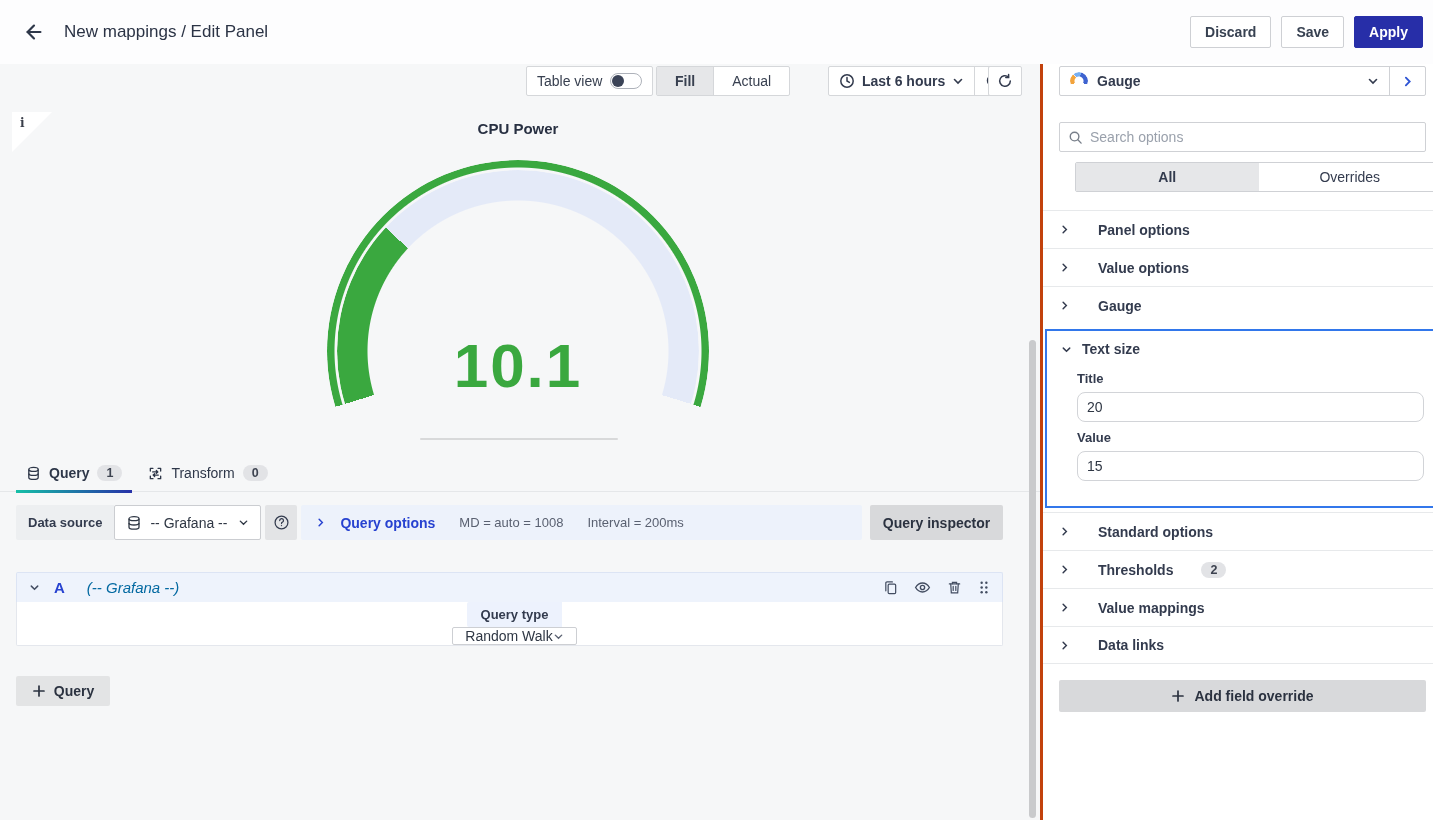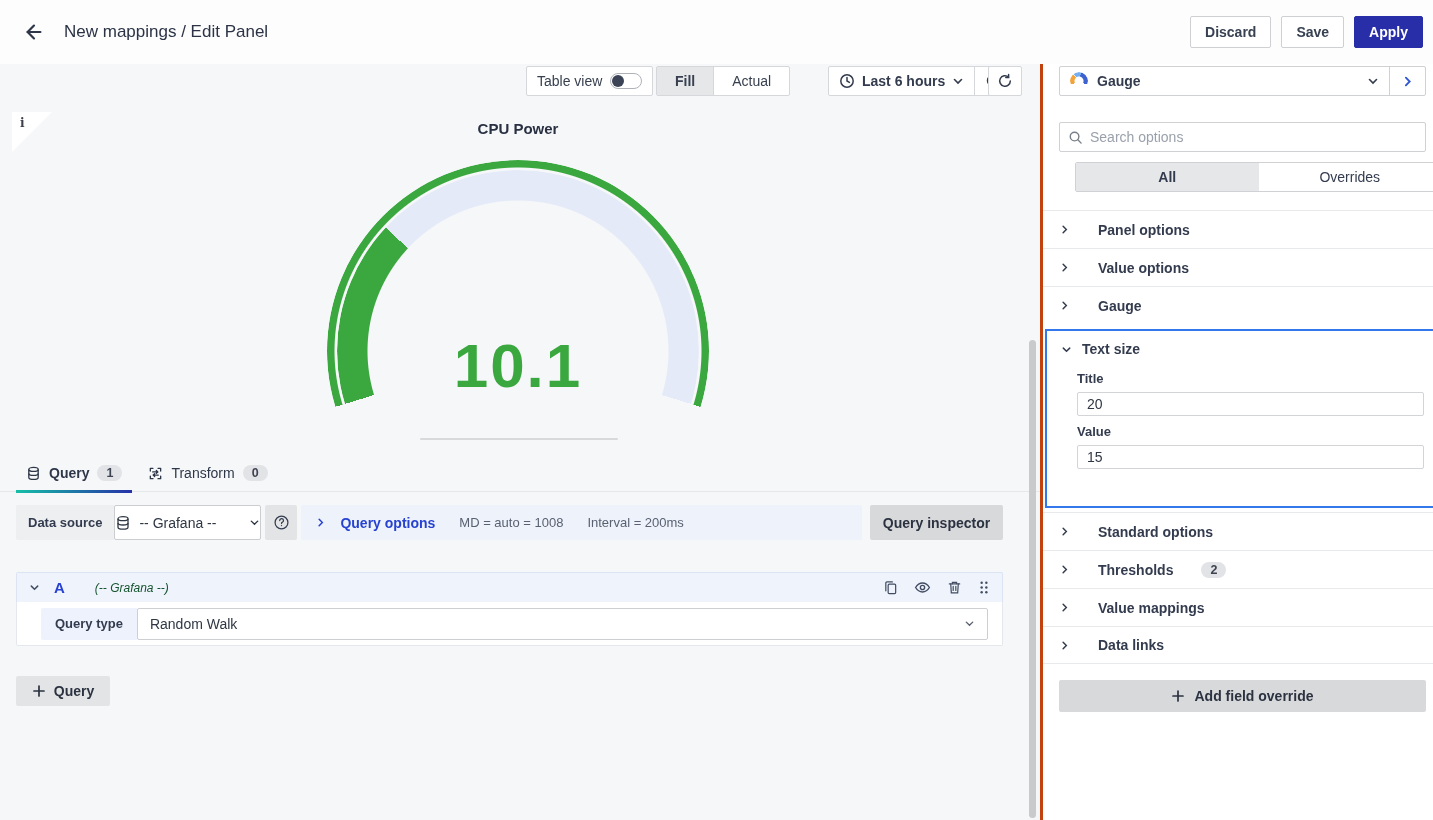"20" .ts-input { border-radius: 2px -> 8px; height: 24px -> 30px }
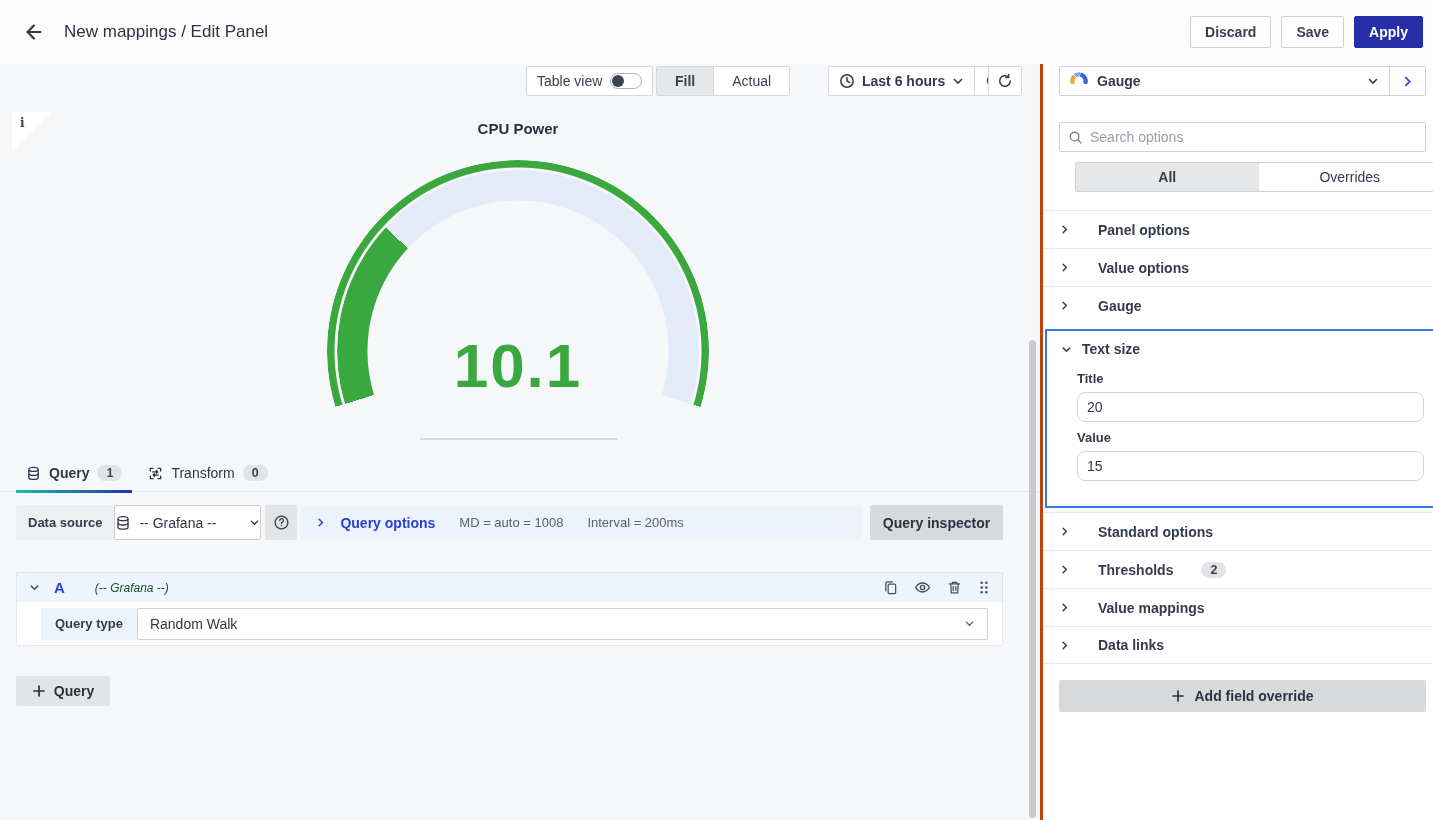"-- Grafana --" .ds-select { padding: 0 0 -> 0 11px }
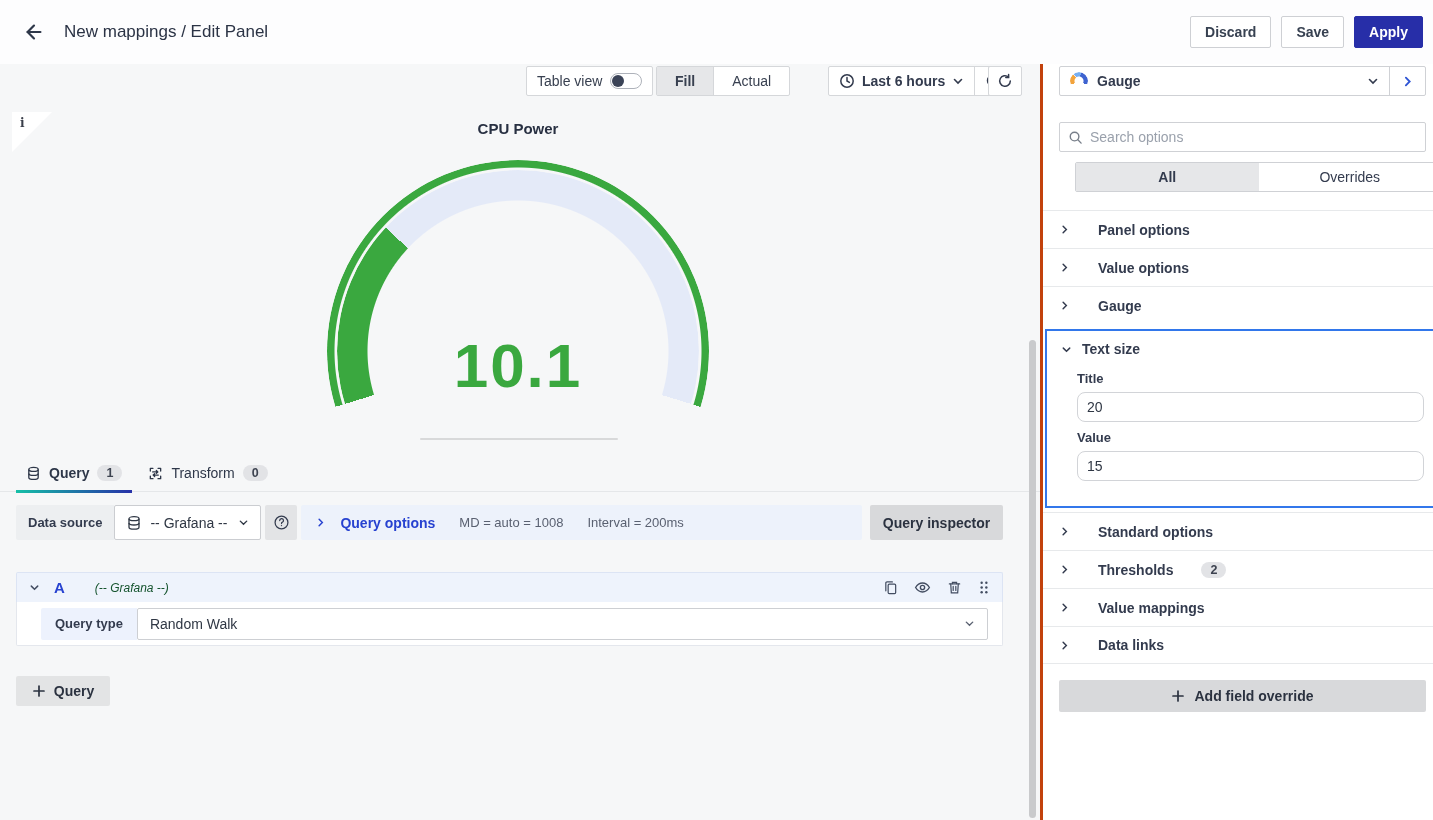"(-- Grafana --)" .rowA-ds { color: #14532d -> #0369a1; font-size: 12px -> 15px; margin-left: 16px -> 8px }
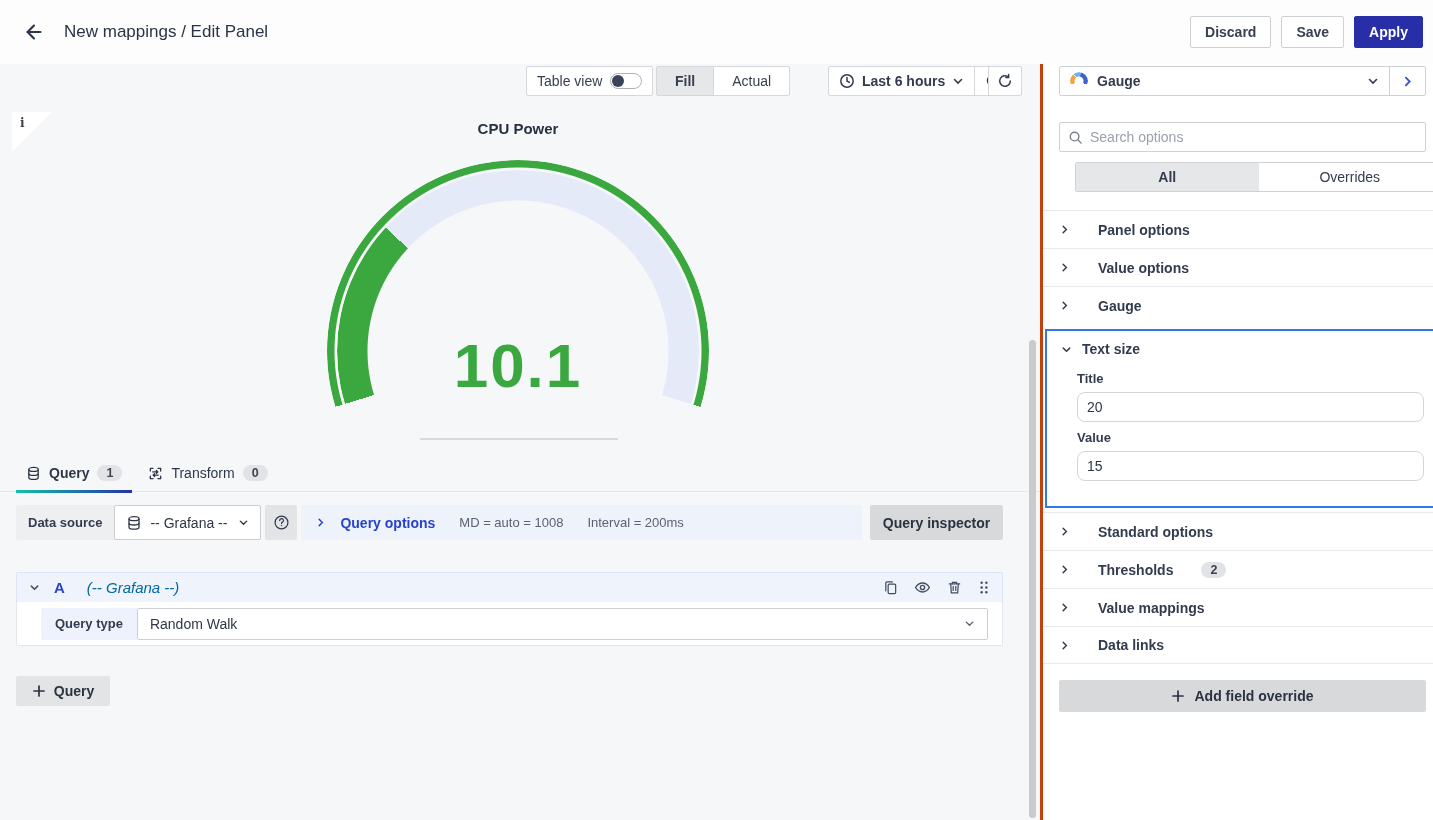"Query type" .rowA-body { flex-direction: none -> column }
